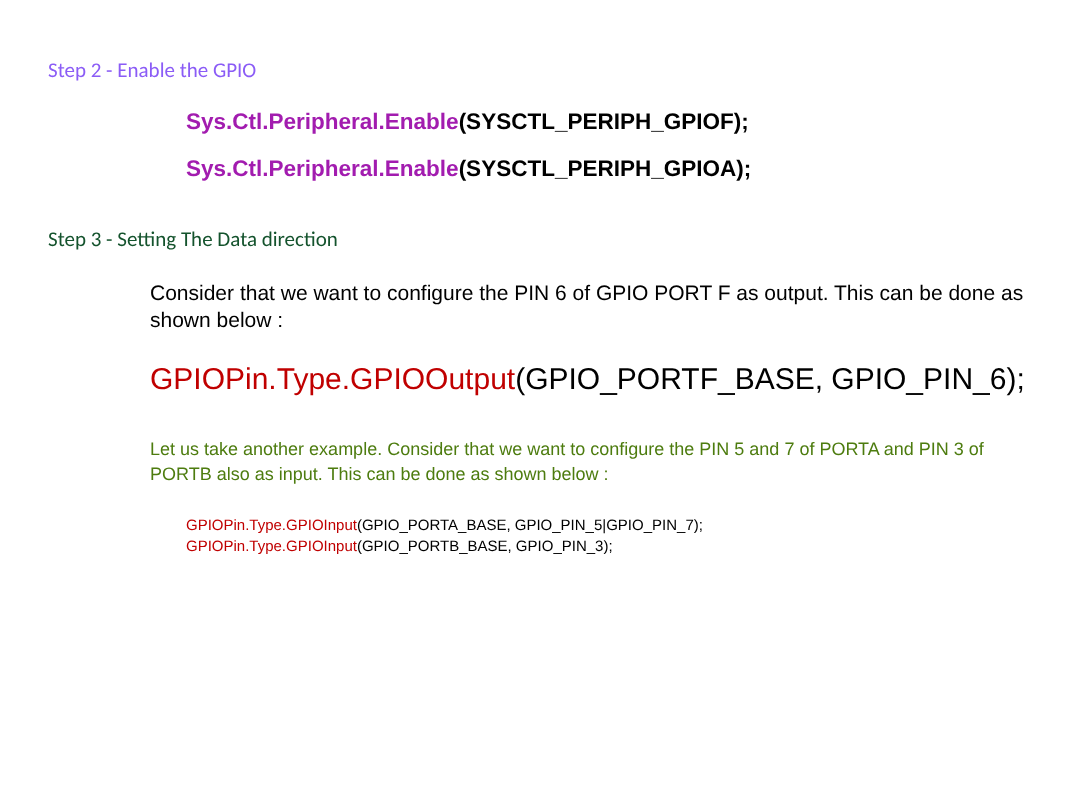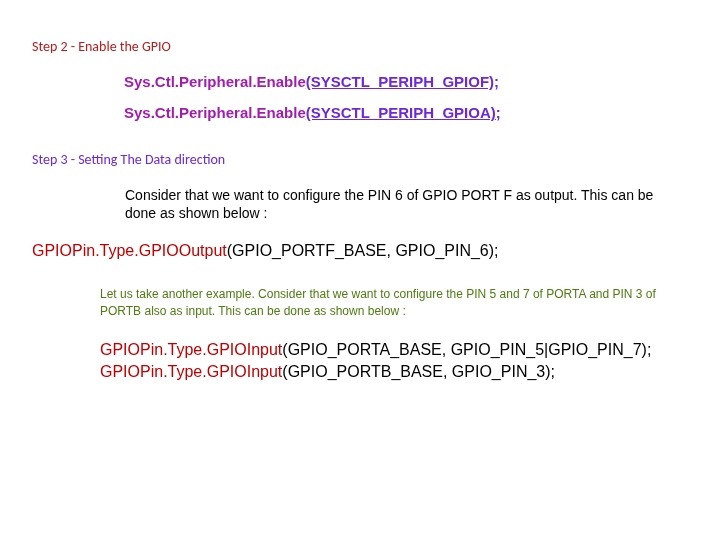"Step 2 - Enable the" .step-heading { color: #b91c1c -> #8b5cf6 }
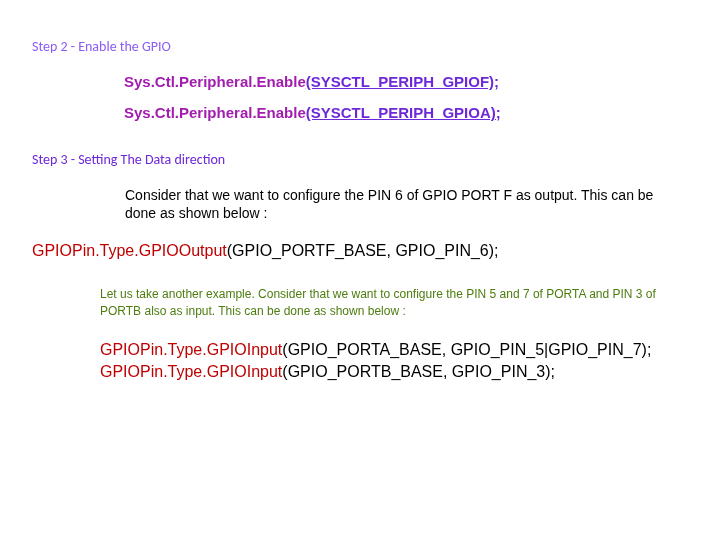"(SYSCTL_PERIPH_GPIOF);" .code-line-large .black-part { color: #6d28d9 -> #000000; text-decoration: underline -> none }
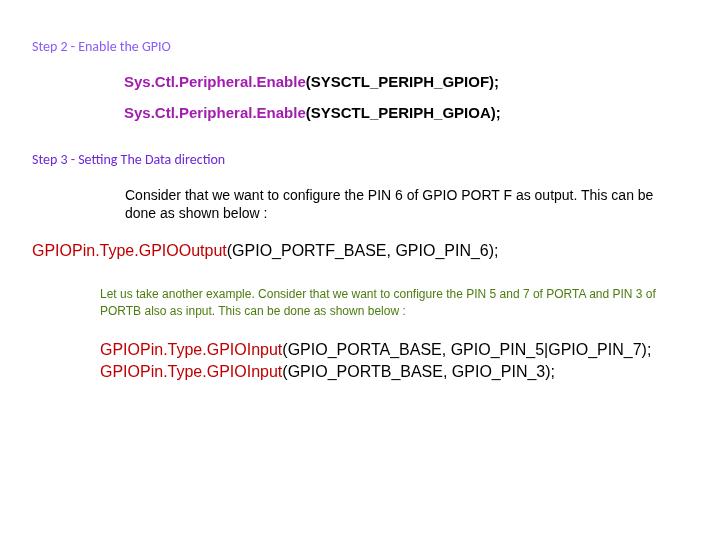"Step 3 - Setting The" .step3-heading { color: #6d28d9 -> #14532d }
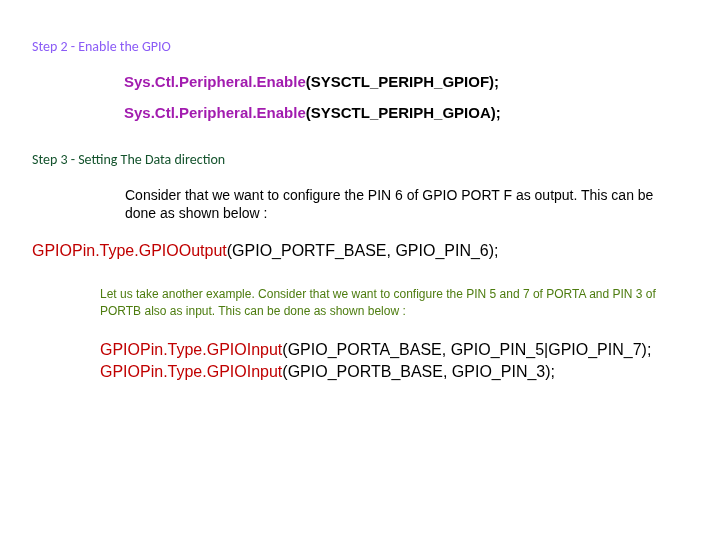"Consider that we want to" .body-text { margin-left: 93px -> 68px }
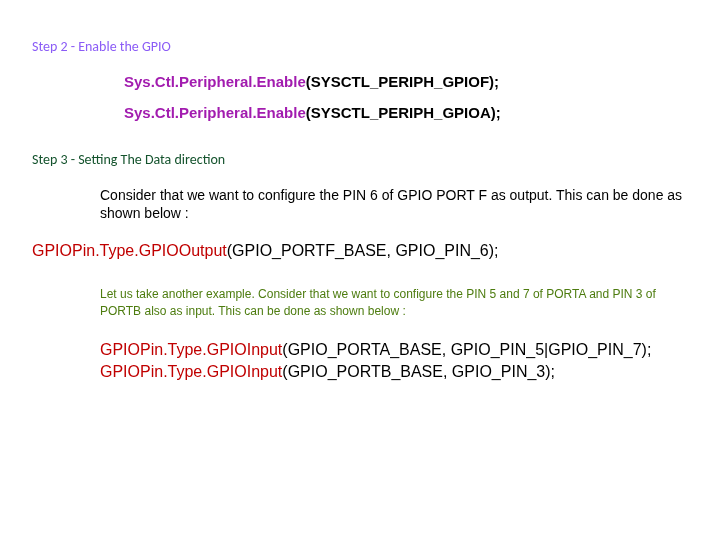"GPIOPin.Type.GPIOOutput(GPIO_PORTF_BASE," .code-line-mid { font-size: 16px -> 20px; margin-left: none -> 68px }
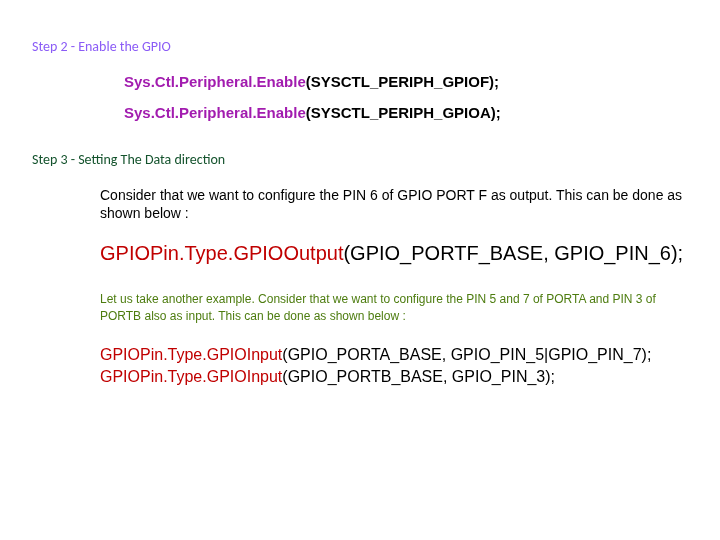"GPIOPin.Type.GPIOInput(GPIO_PORTA_BASE," .code-line-small { font-size: 16px -> 10px; margin-left: 68px -> 92px }
